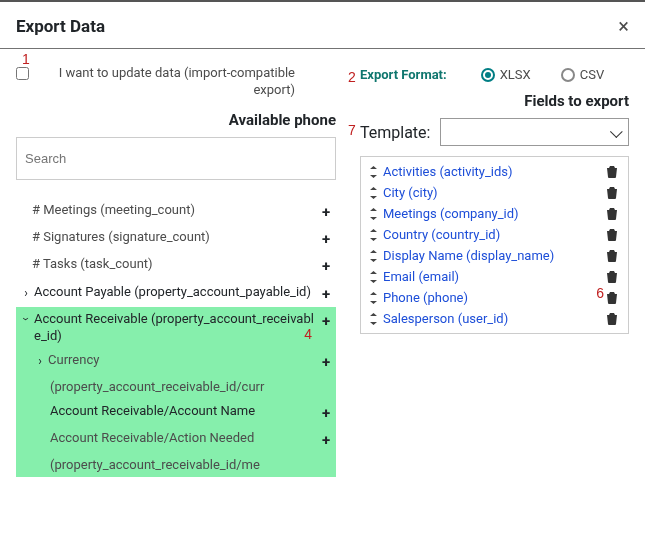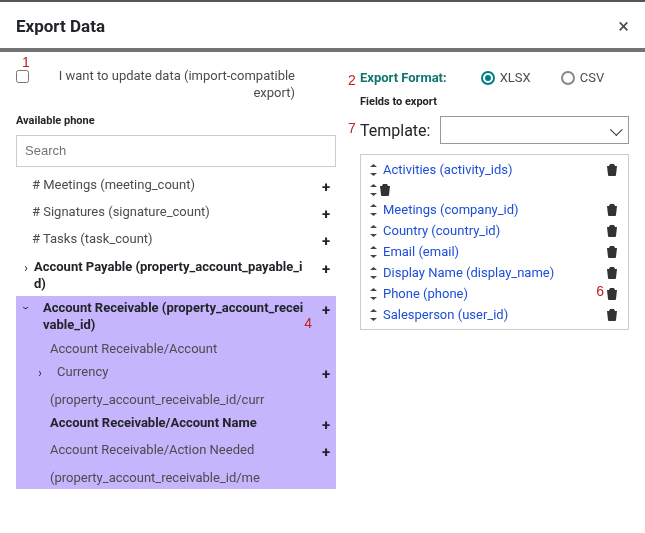"Export Data" .titlebar { border-bottom: 4px solid #737373 -> 1px solid #737373 }
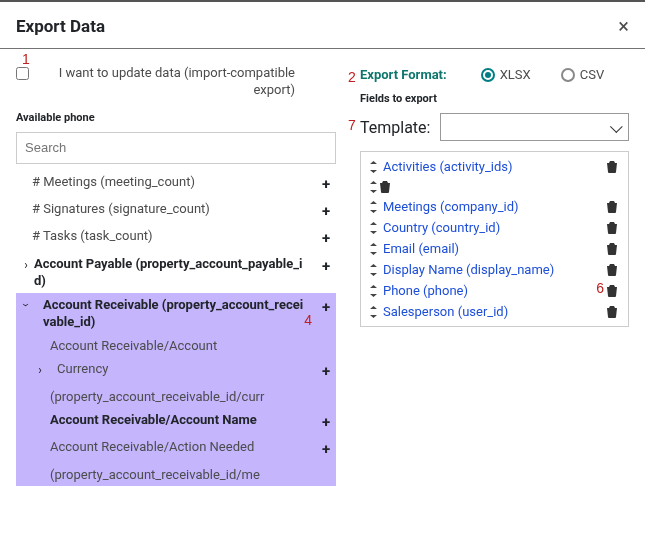"Fields to export" h2.section { font-size: 11px -> 15px; text-align: none -> right }
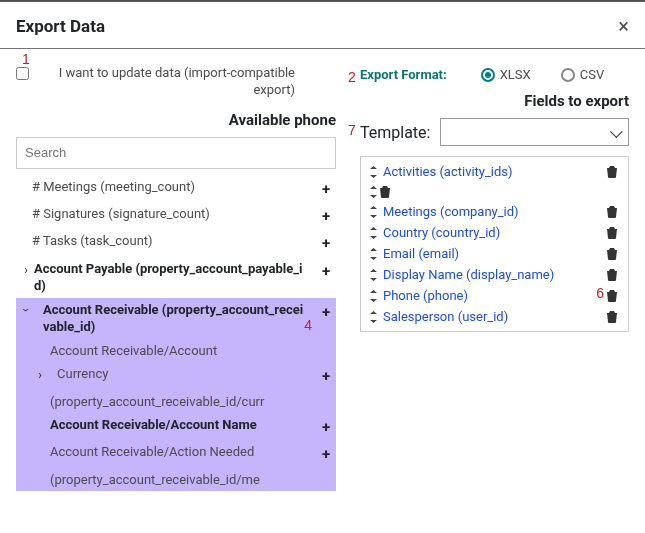"Search" .search-box { height: 32px -> 43px }
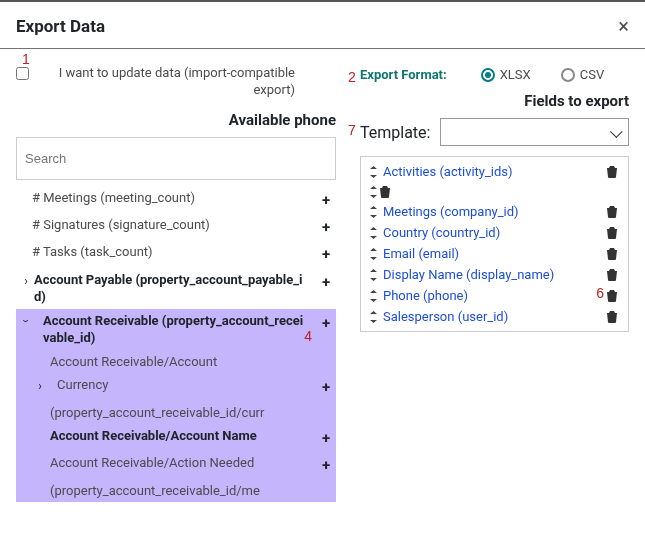"City (city)" span.elabel { html: none -> <span>City (city)</span> }
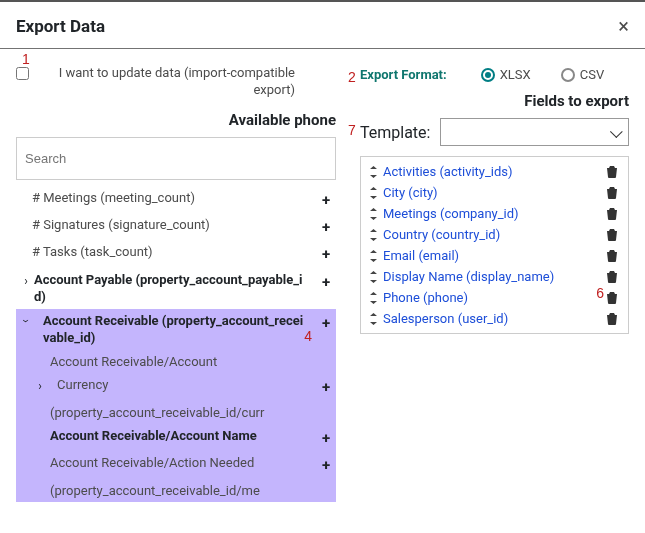"# Meetings (meeting_count)" .tree-wrap { margin-top: 6px -> 18px }
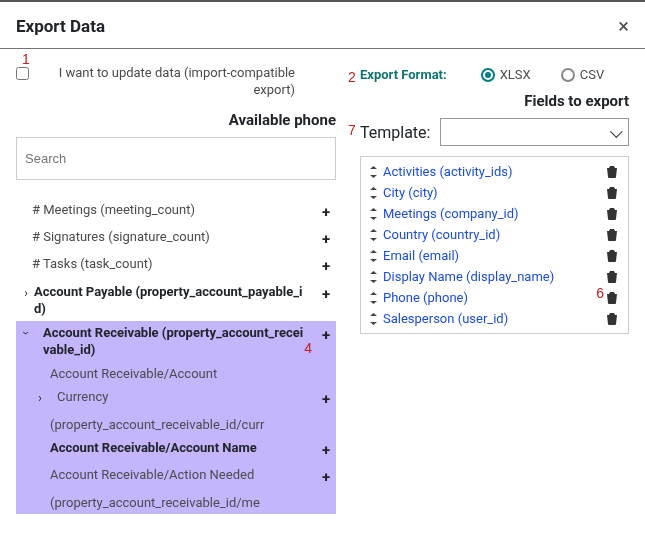"Email (email)" div.export-item { order: before "Display Name (display_name)" -> after "Display Name (display_name)" }
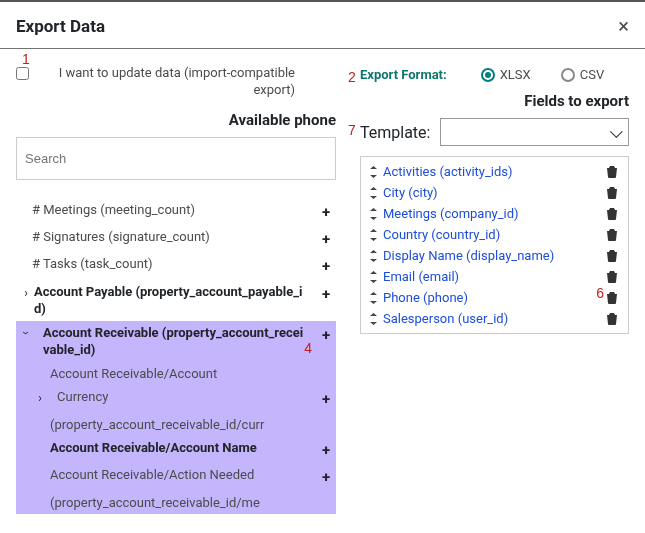"Account Payable" .tree-label.bold { font-weight: 700 -> 400 }
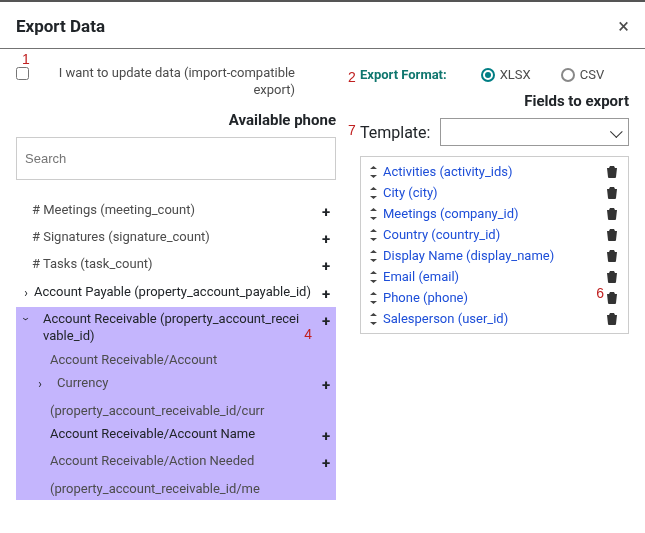"Account Receivable" .tree-row.expanded-bg { background: #c4b5fd -> #86efac; gap: 9px -> none }
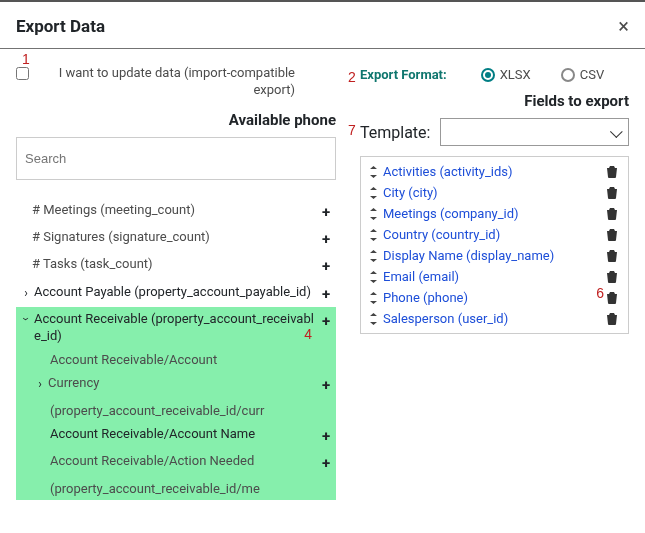"Account Receivable/Account" div.tree-row { html: <div> <span> <span>Account Receivable/Account</span> </span> </div> -> none }
